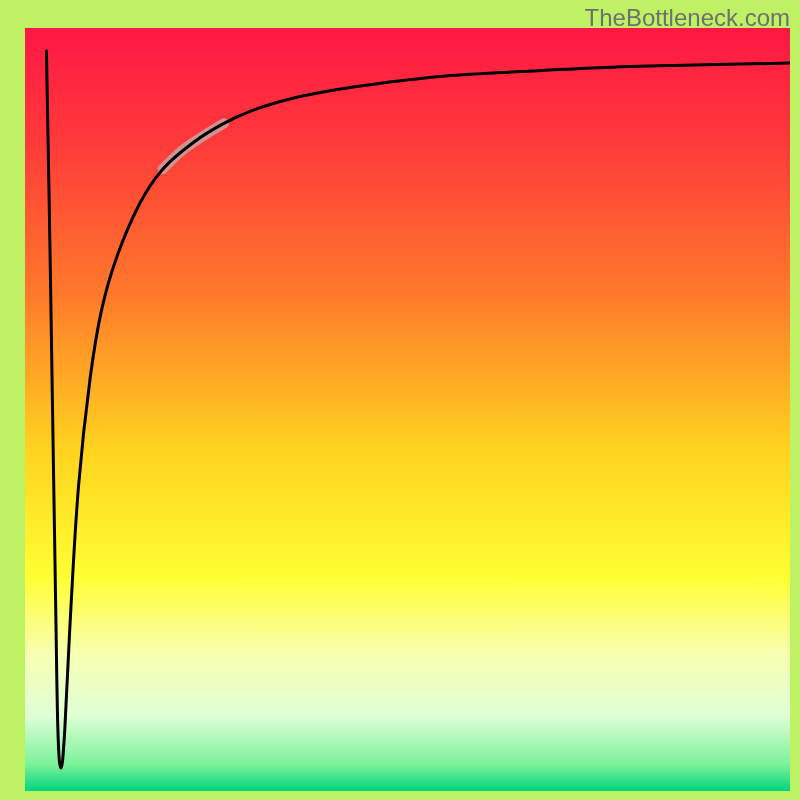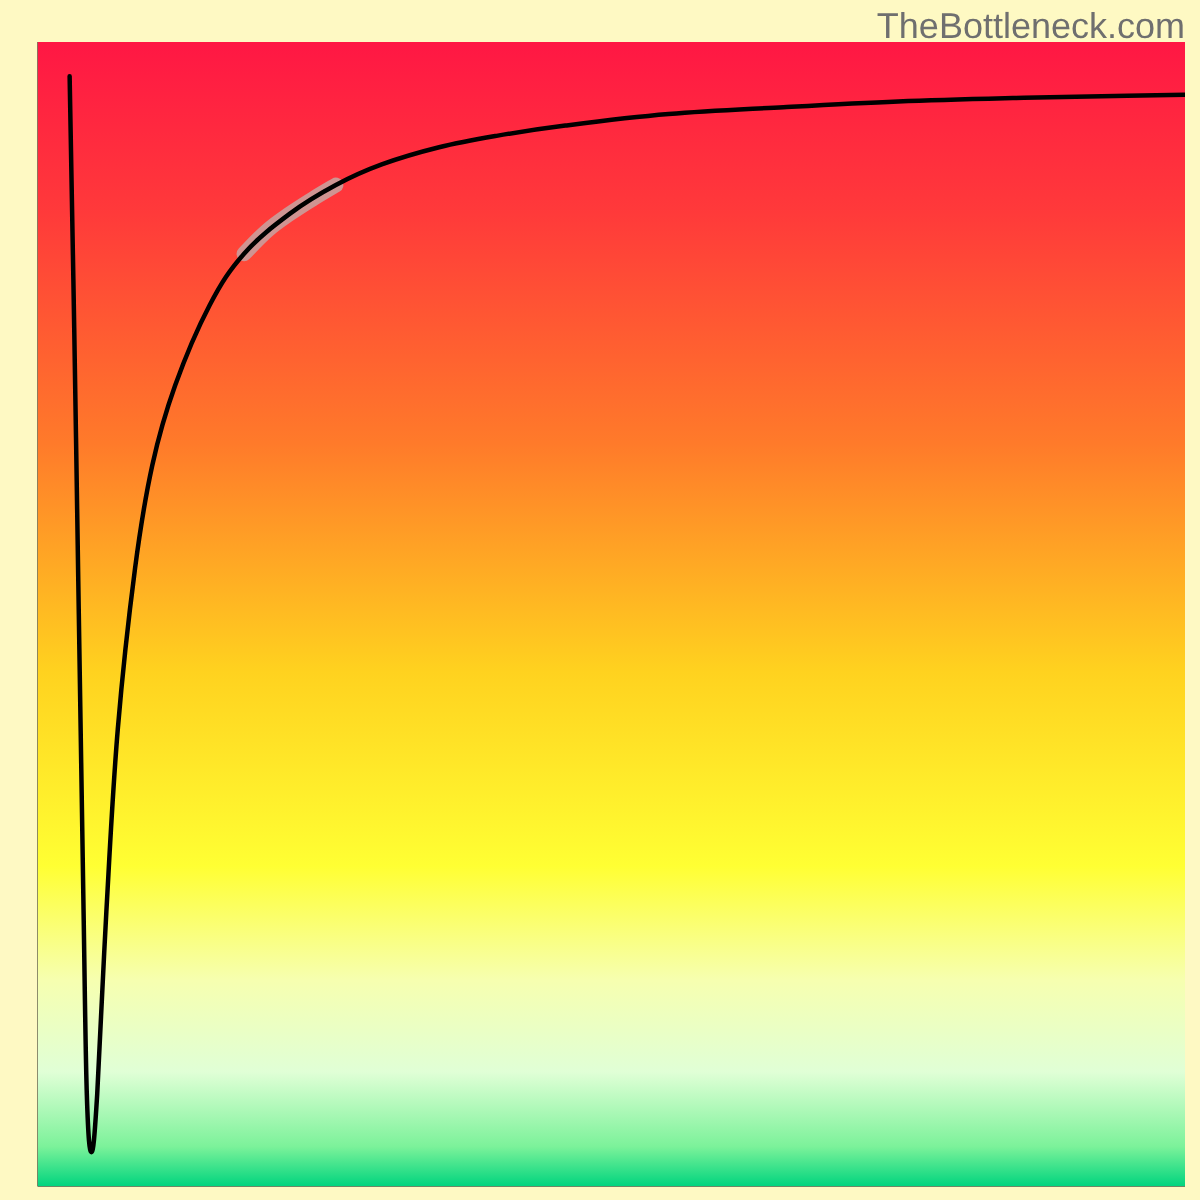"TheBottleneck.com" .container { background: #fef9c3 -> #bef264 }
